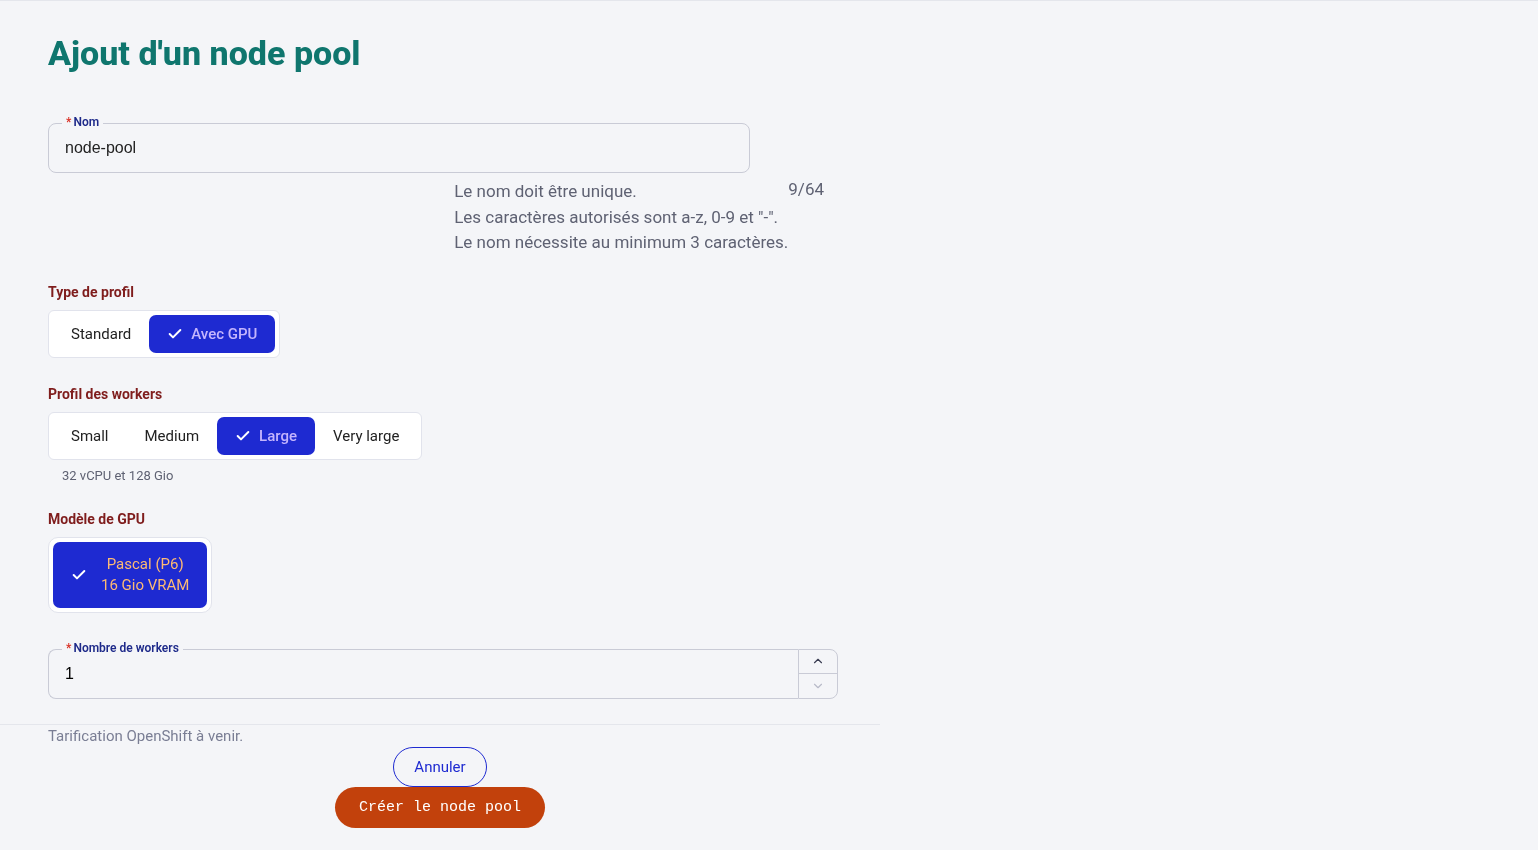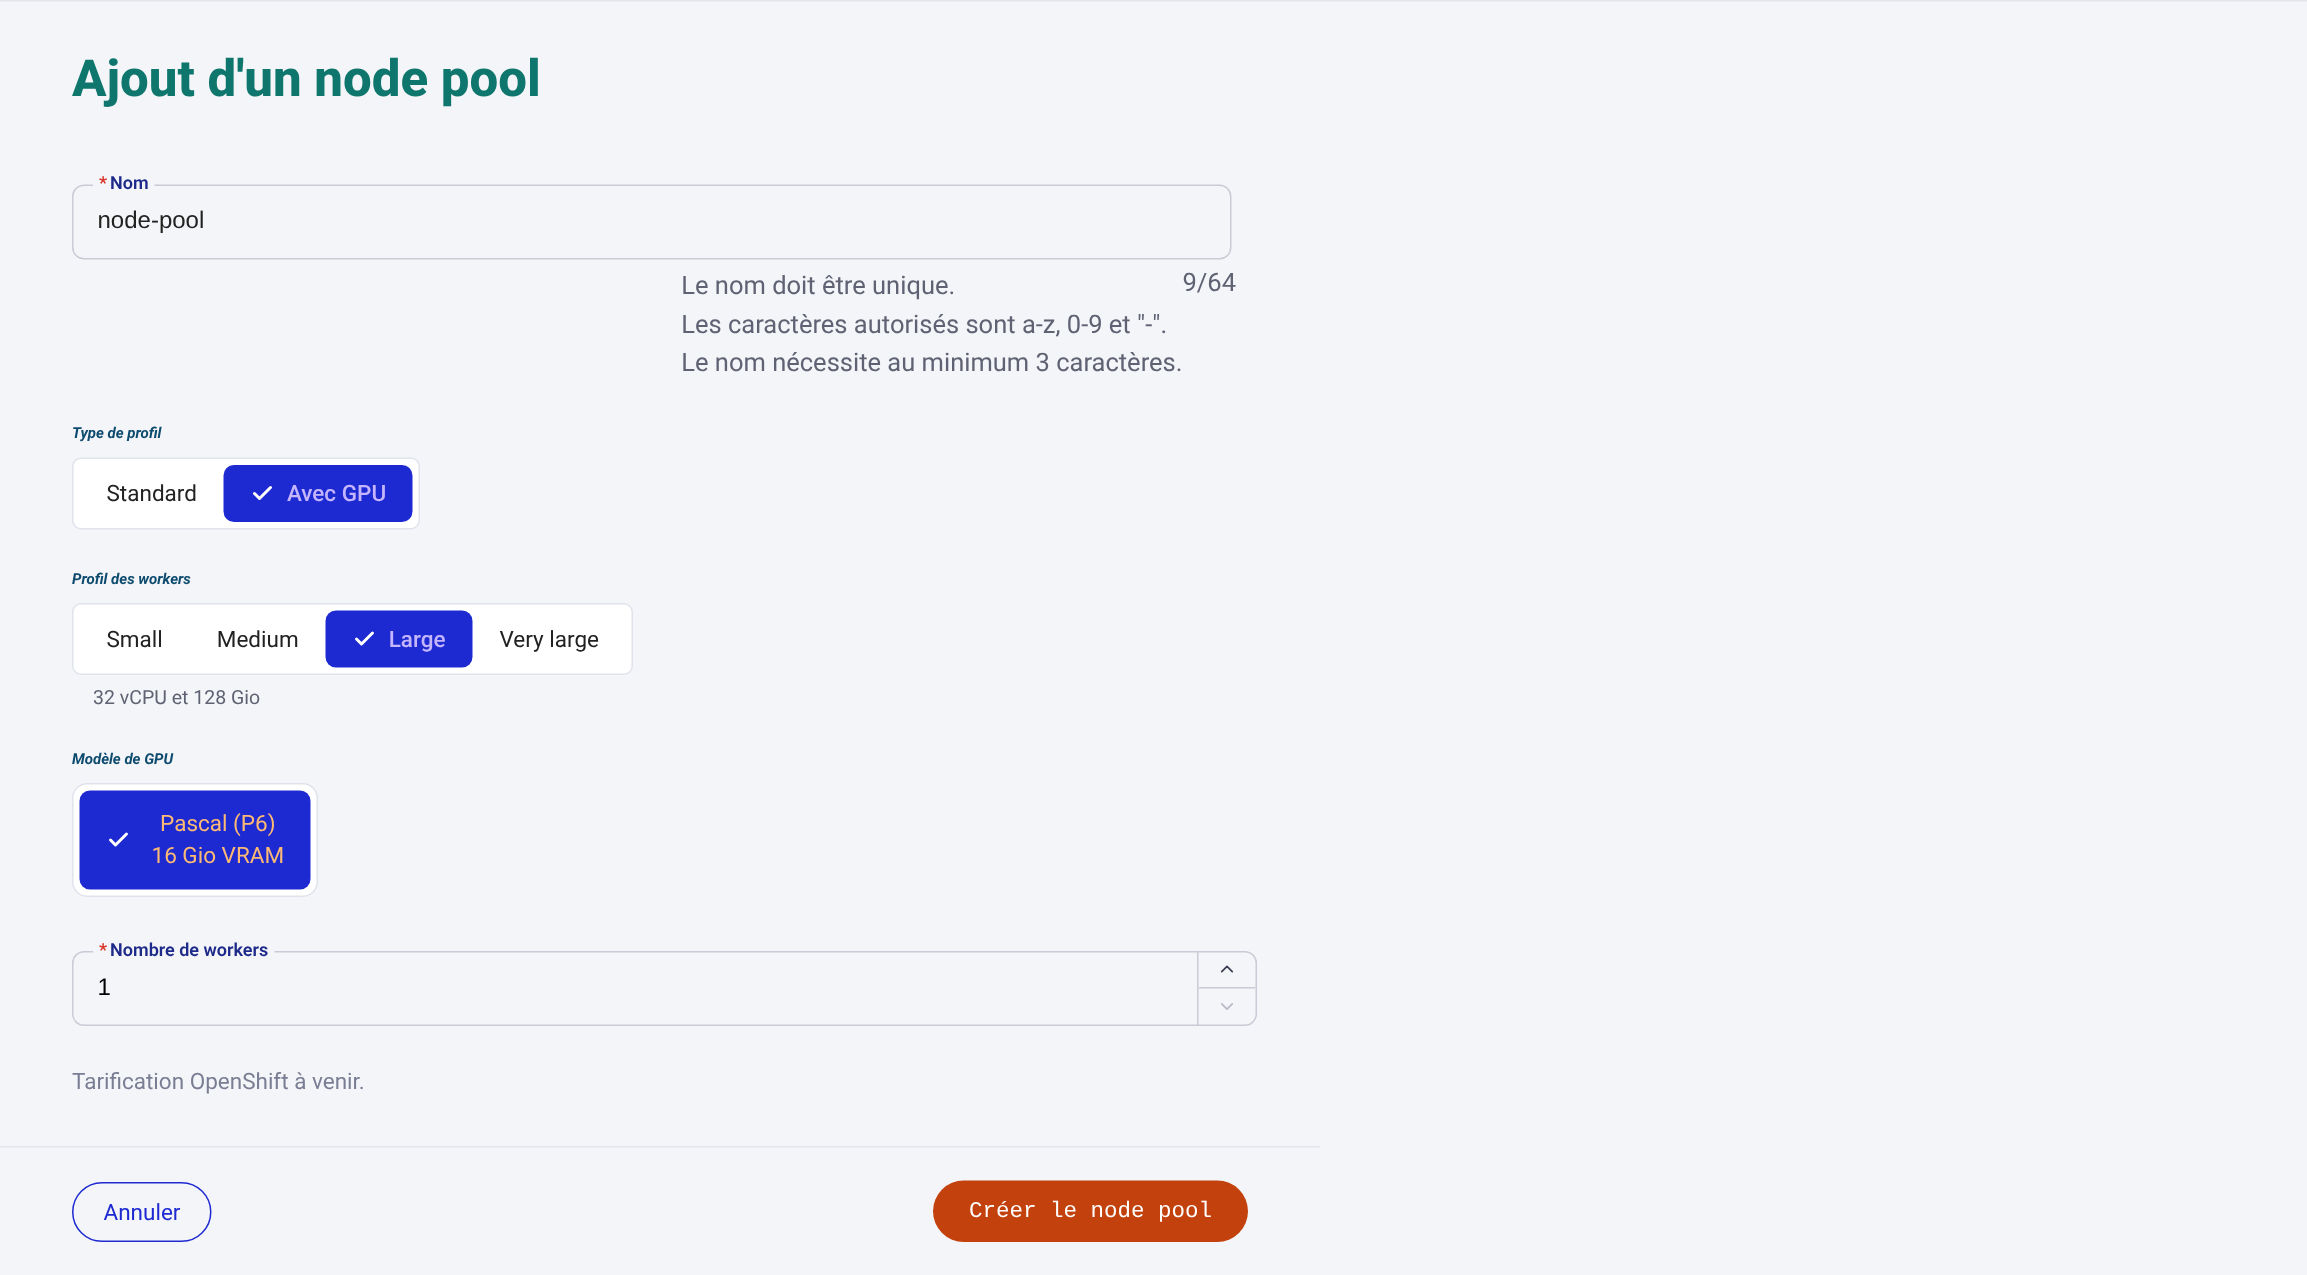"* Nom" .field-wrap { width: 773px -> 702px }
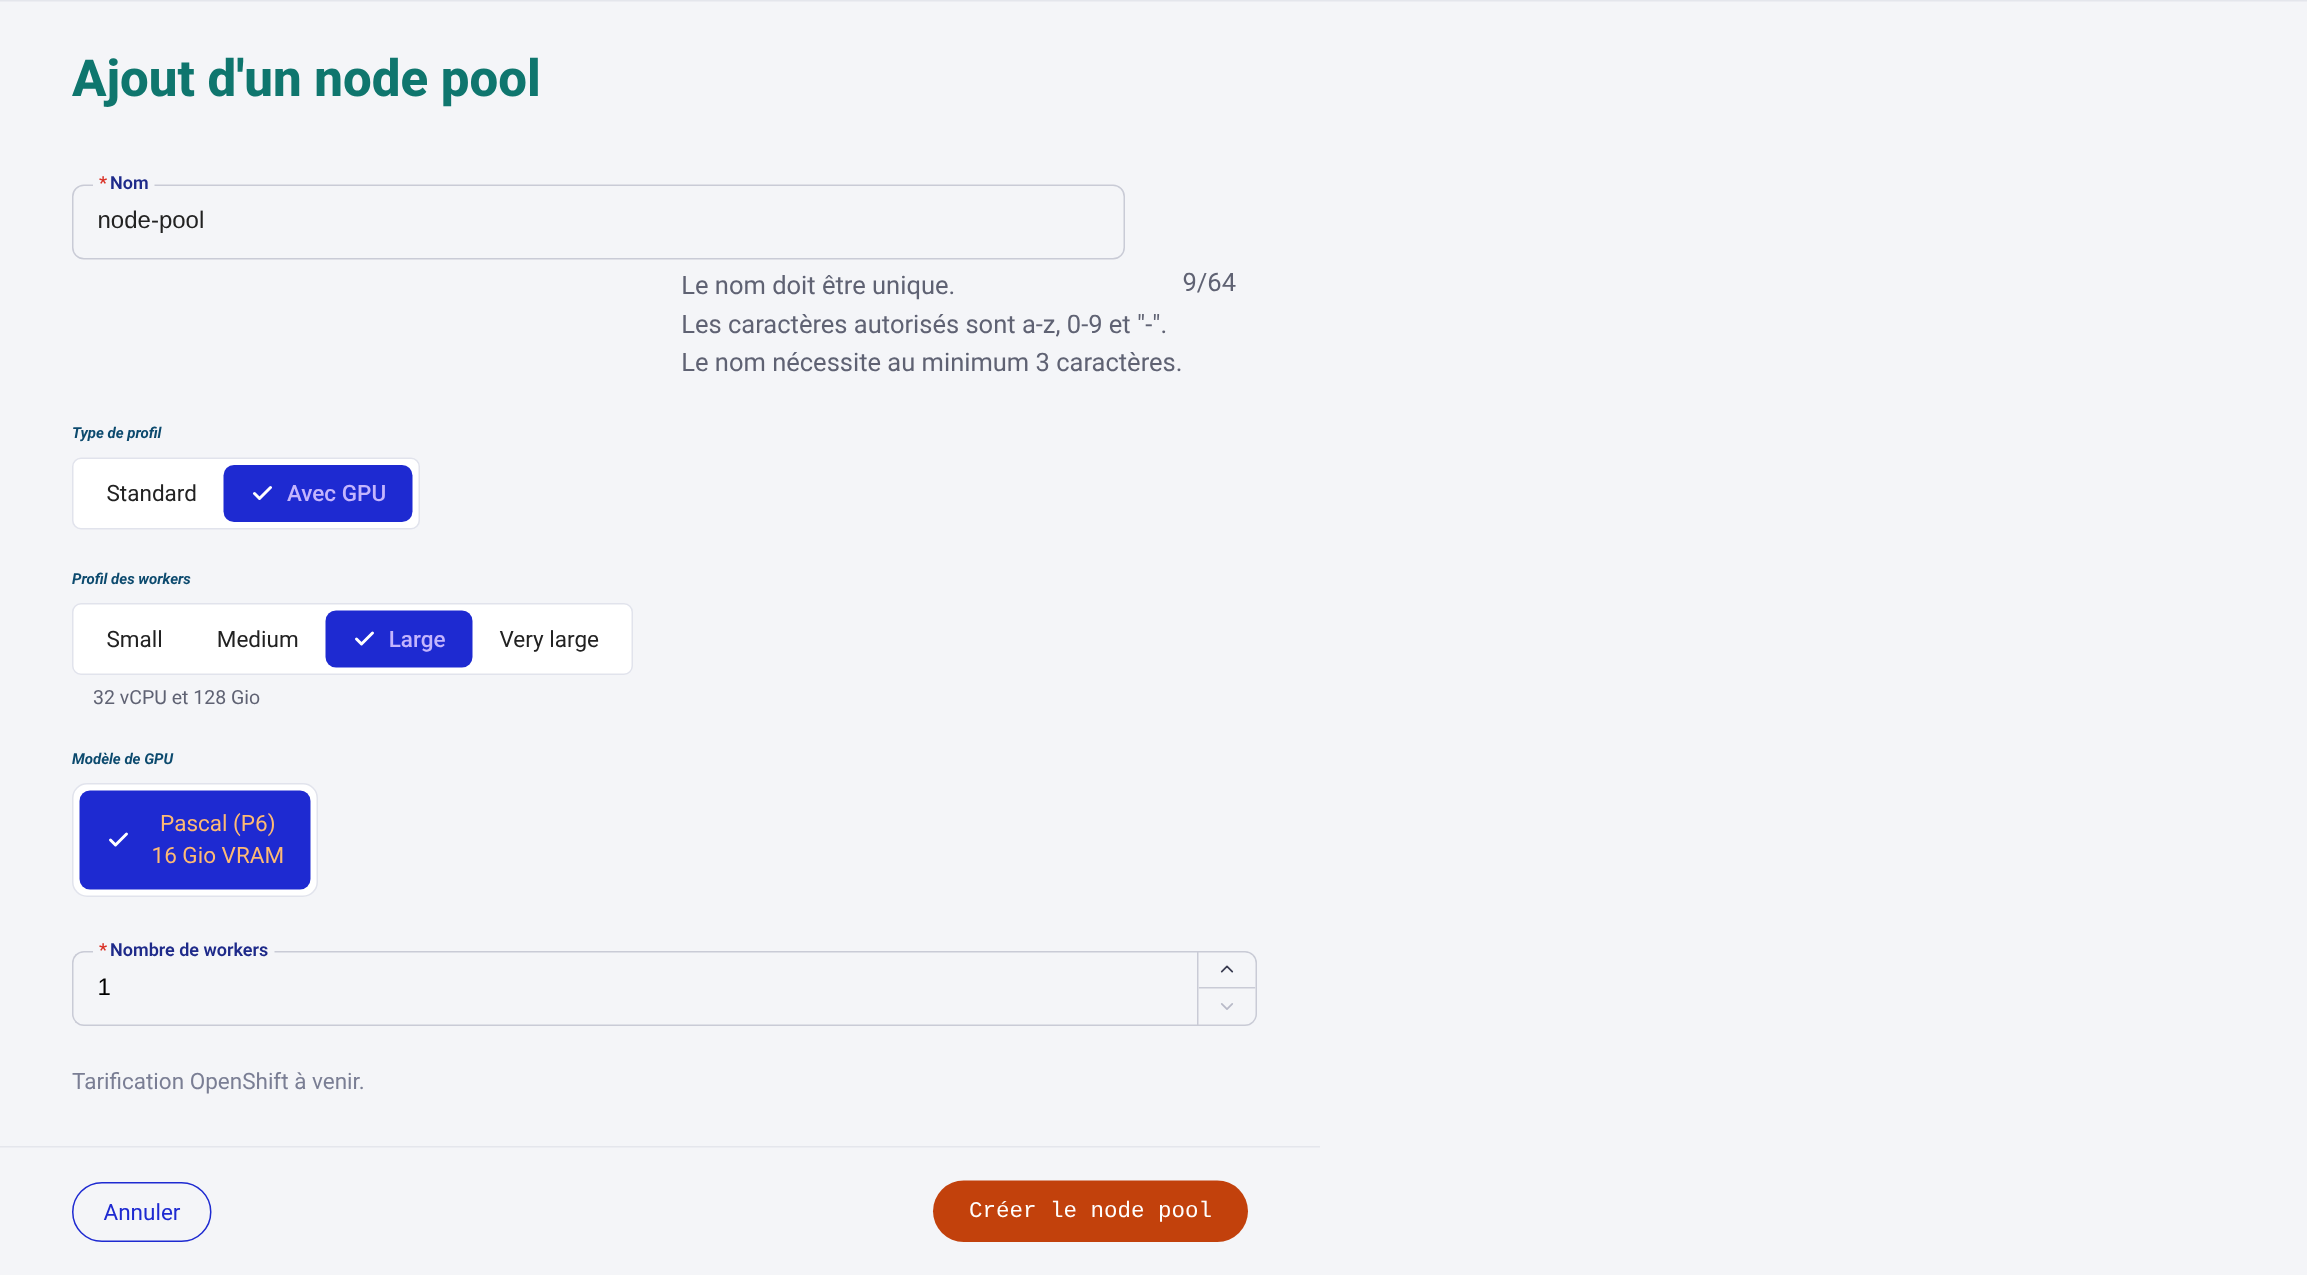"Type de profil" .section-label { color: #0c4a6e -> #7f1d1d; font-size: 10px -> 14px; font-style: italic -> none }
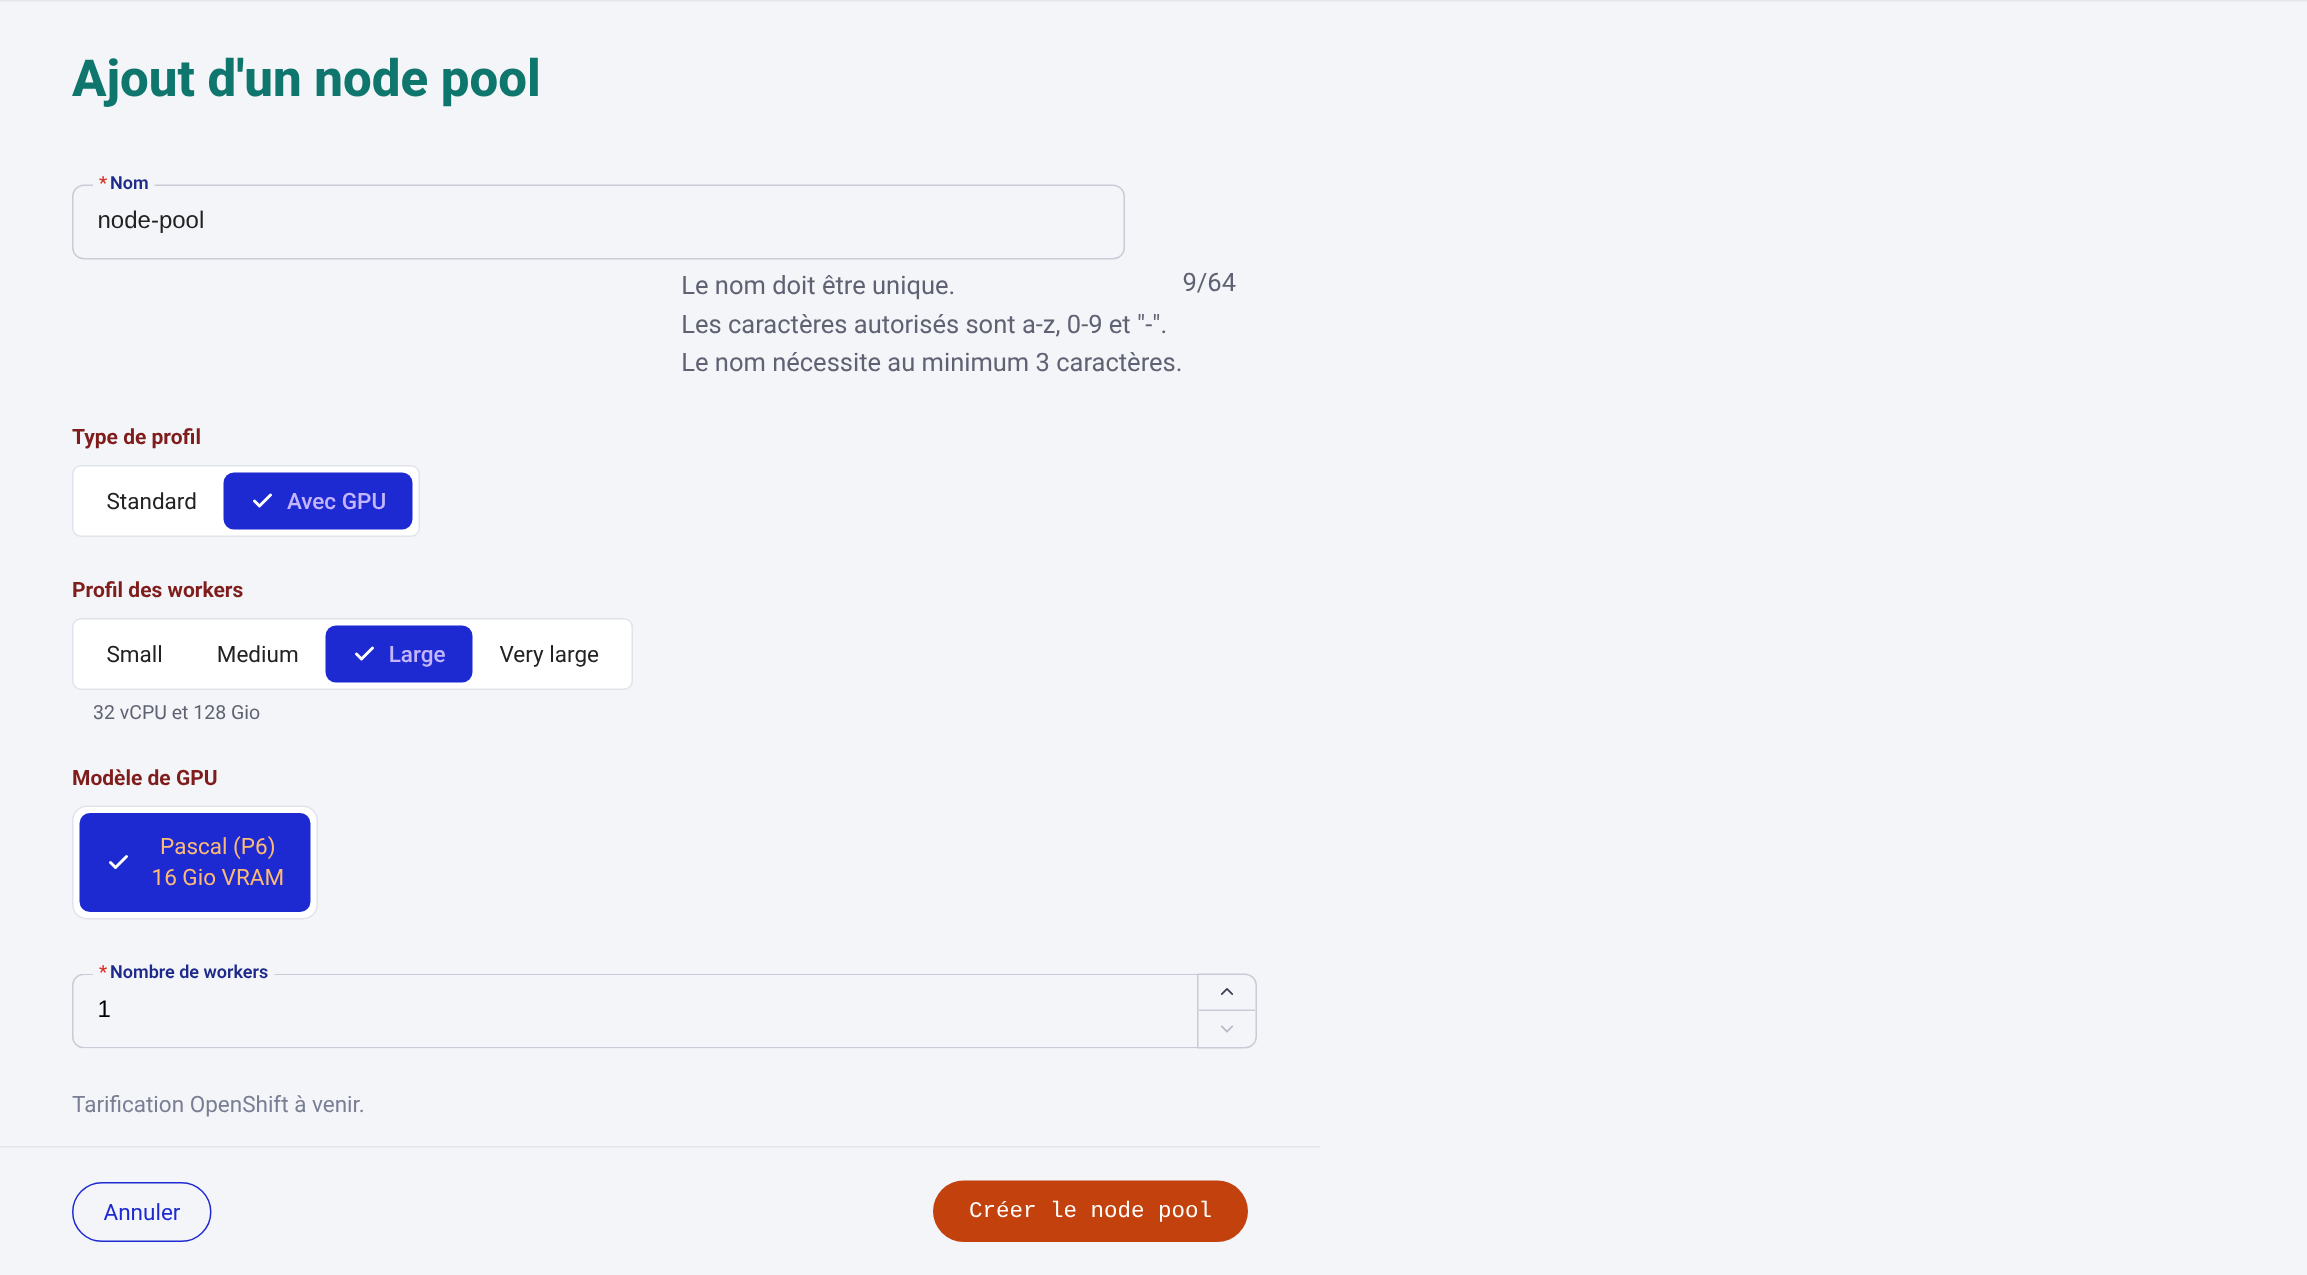"Annuler" .footer { flex-direction: none -> column }
